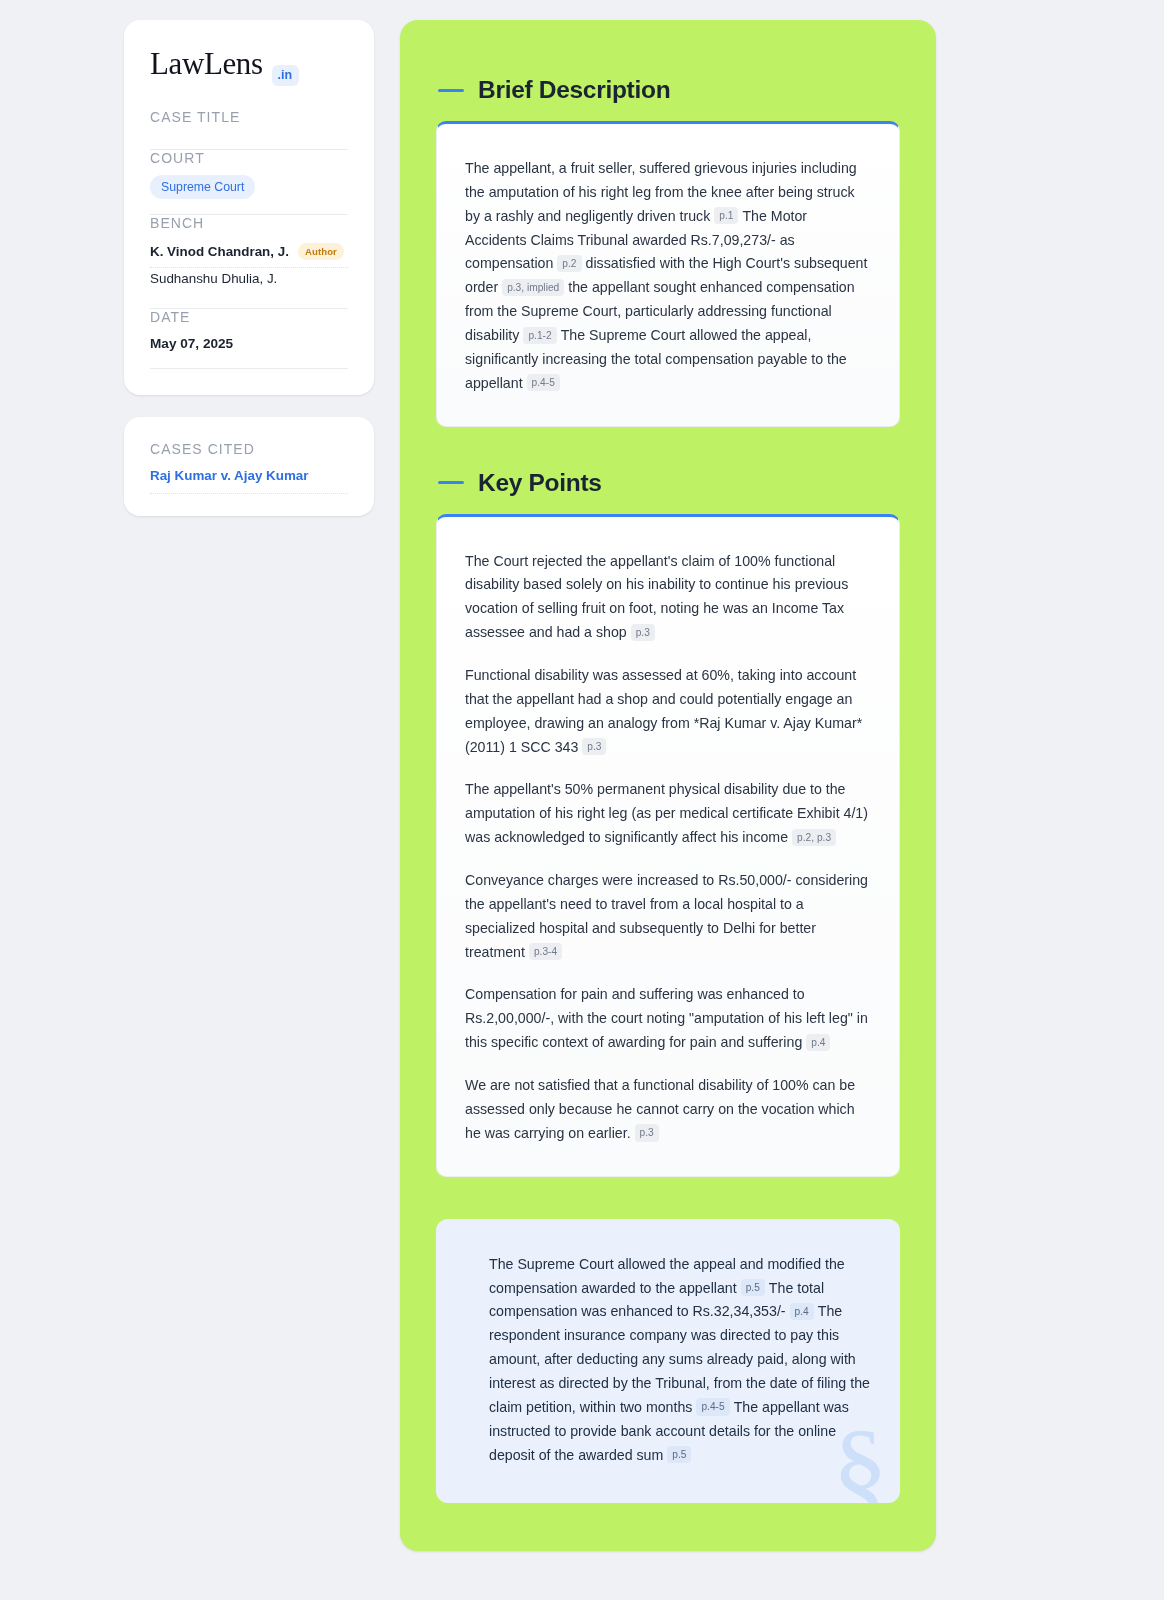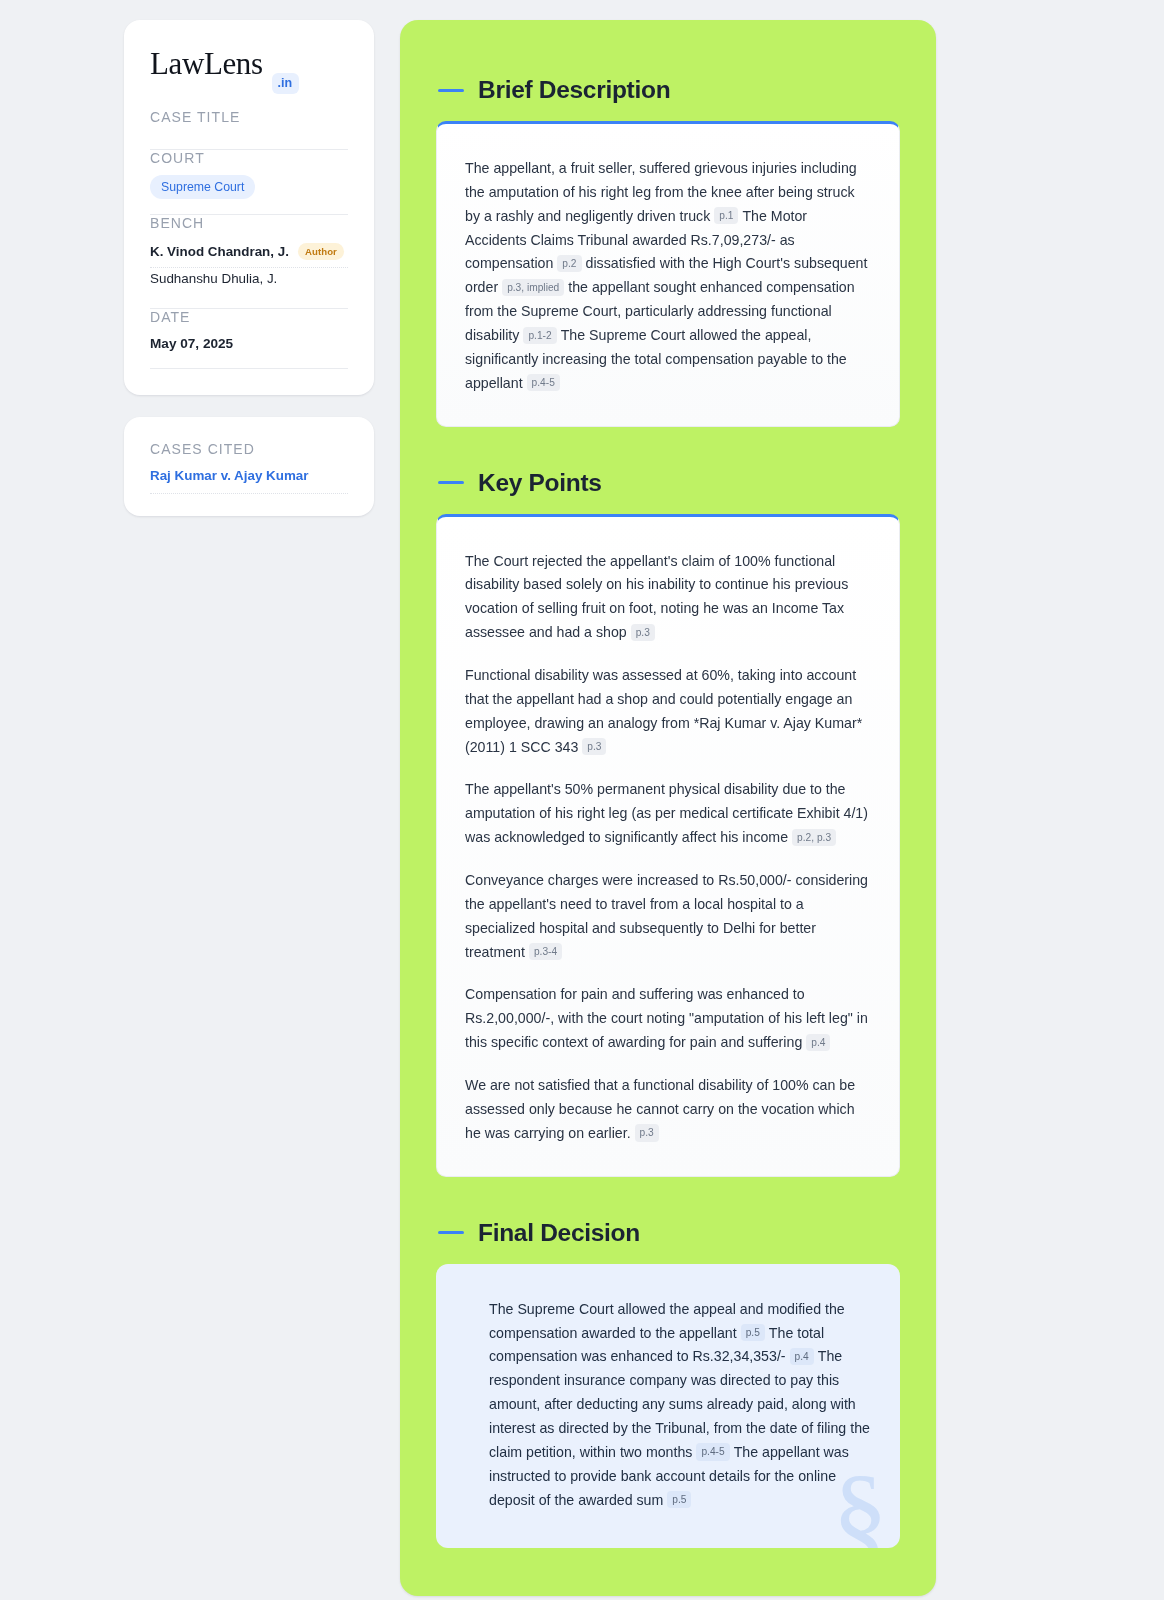".in" .brand-tld { top: 20px -> 12px }
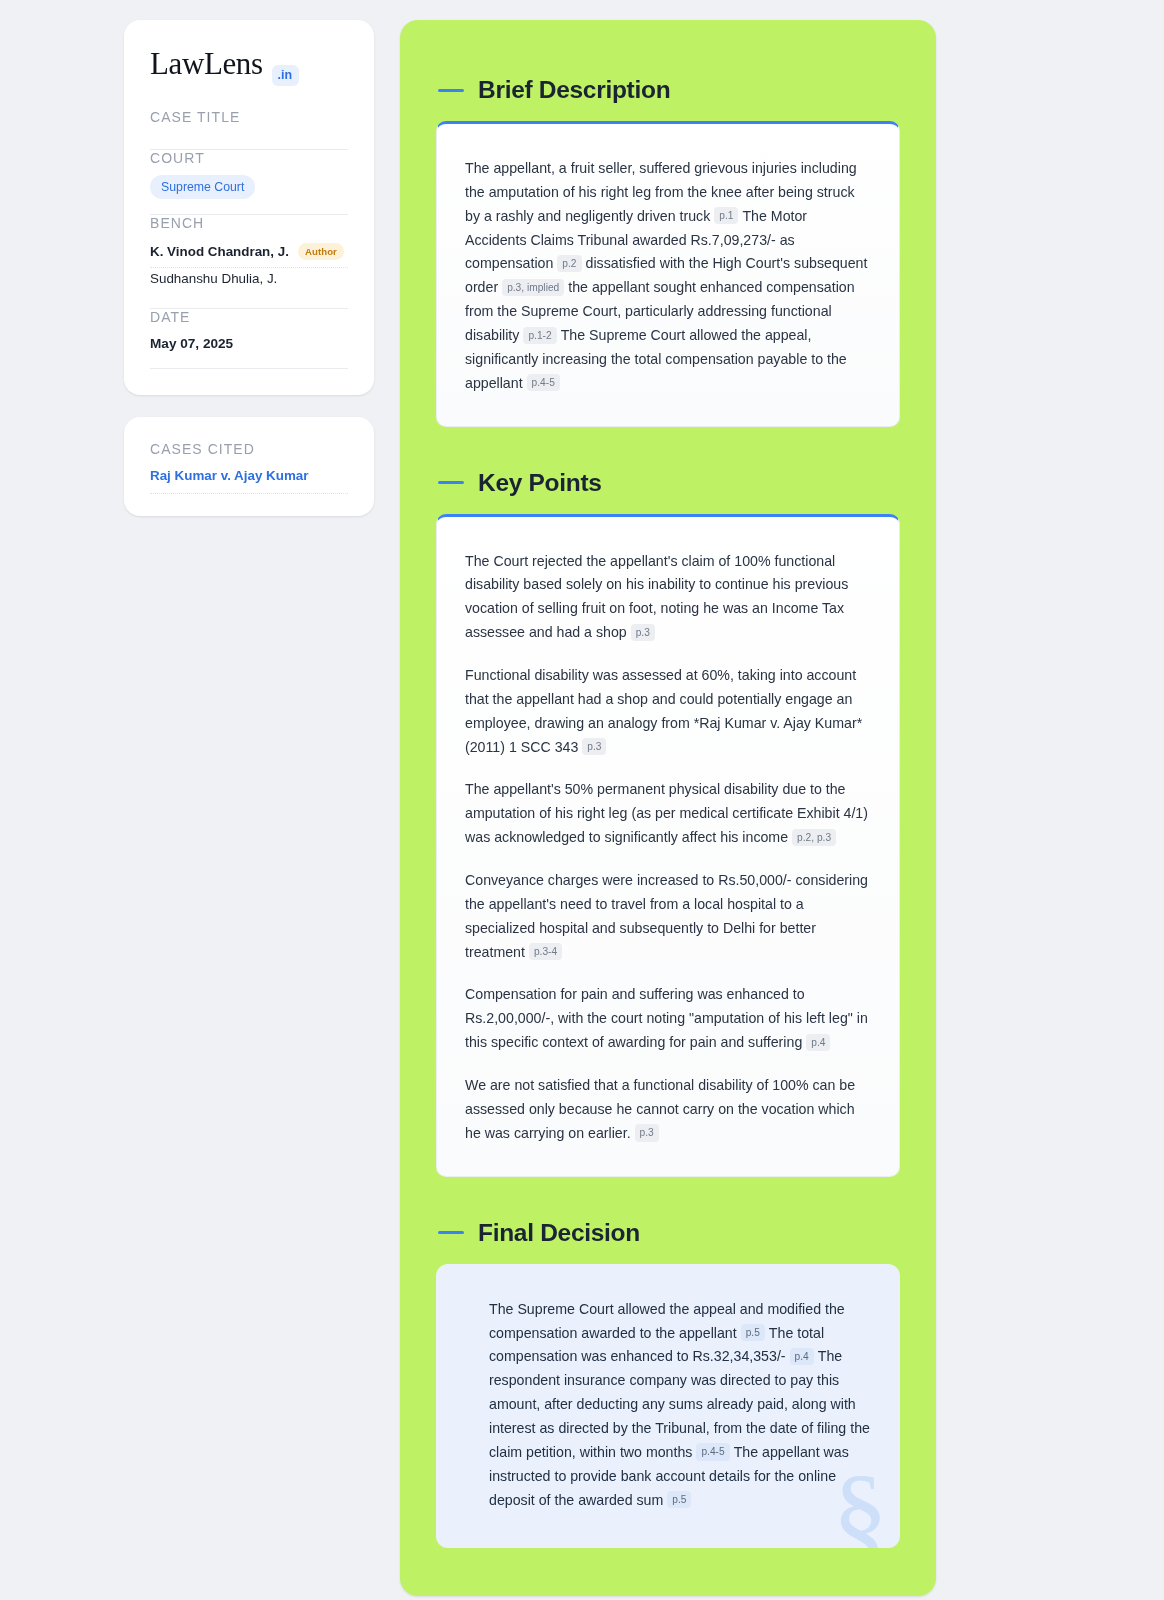"Final Decision" div.section-head { html: <div> <span></span> <h2>Final Decision</h2> </div> -> none }
